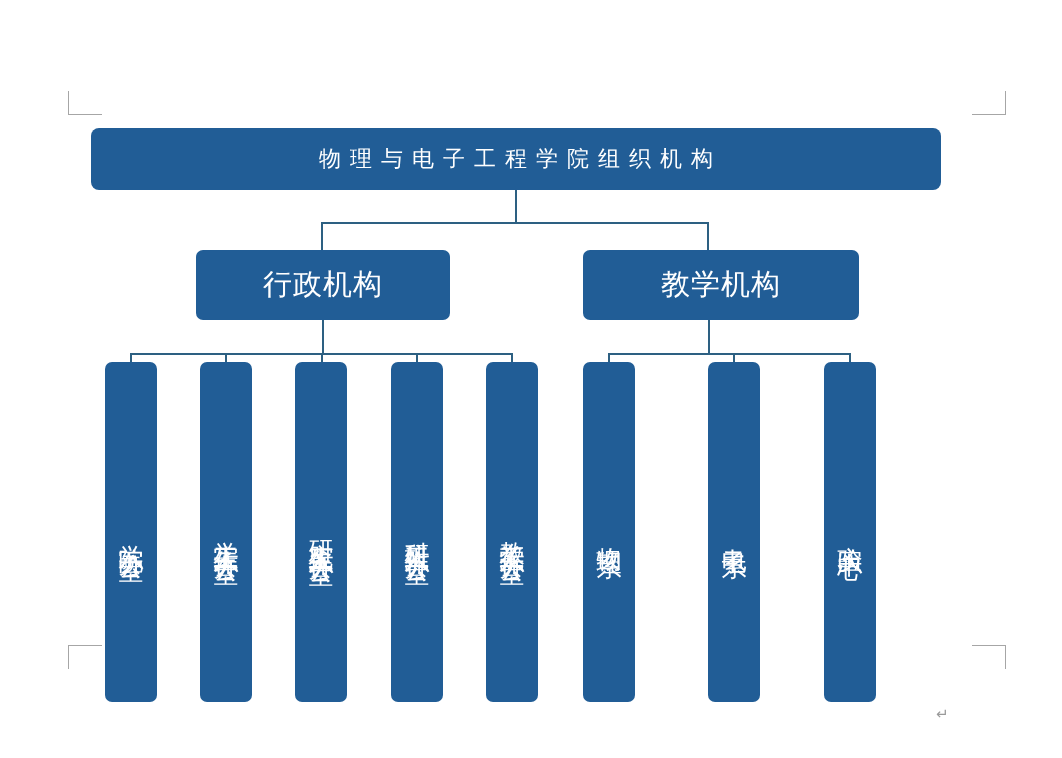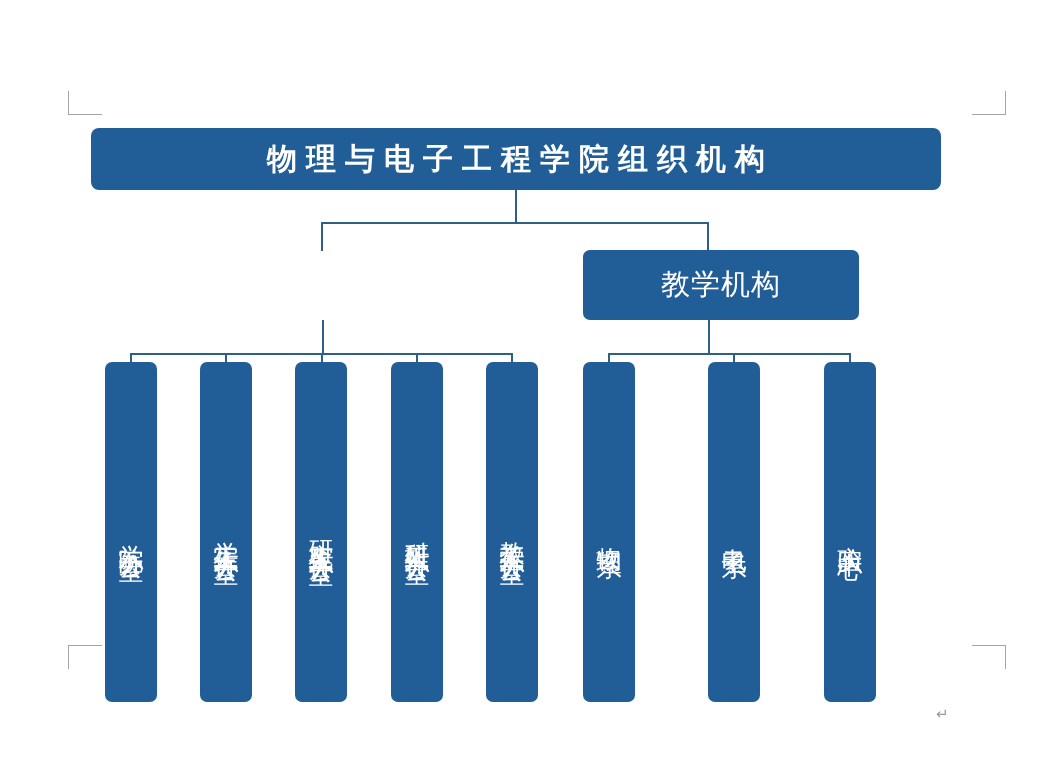"物理与电子工程学院组织机构" .node.title .label { font-size: 30px -> 22px; font-weight: 700 -> 400 }
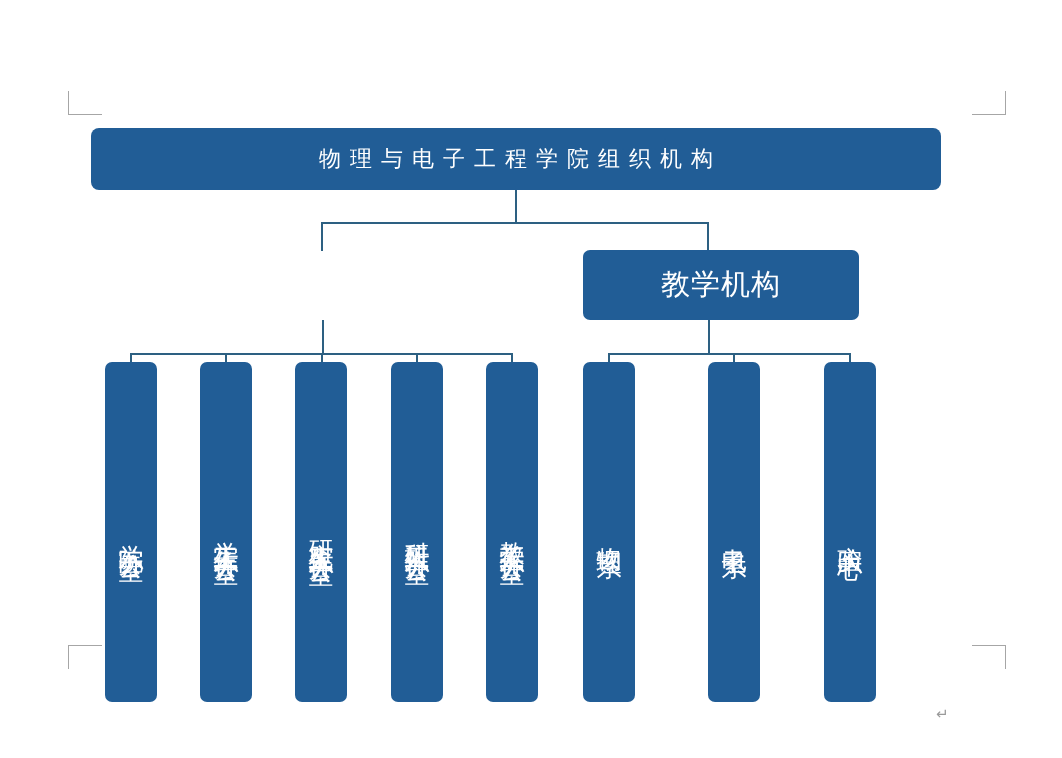"行政机构" div.node { html: none -> <div> <span>行政机构</span> </div> }
